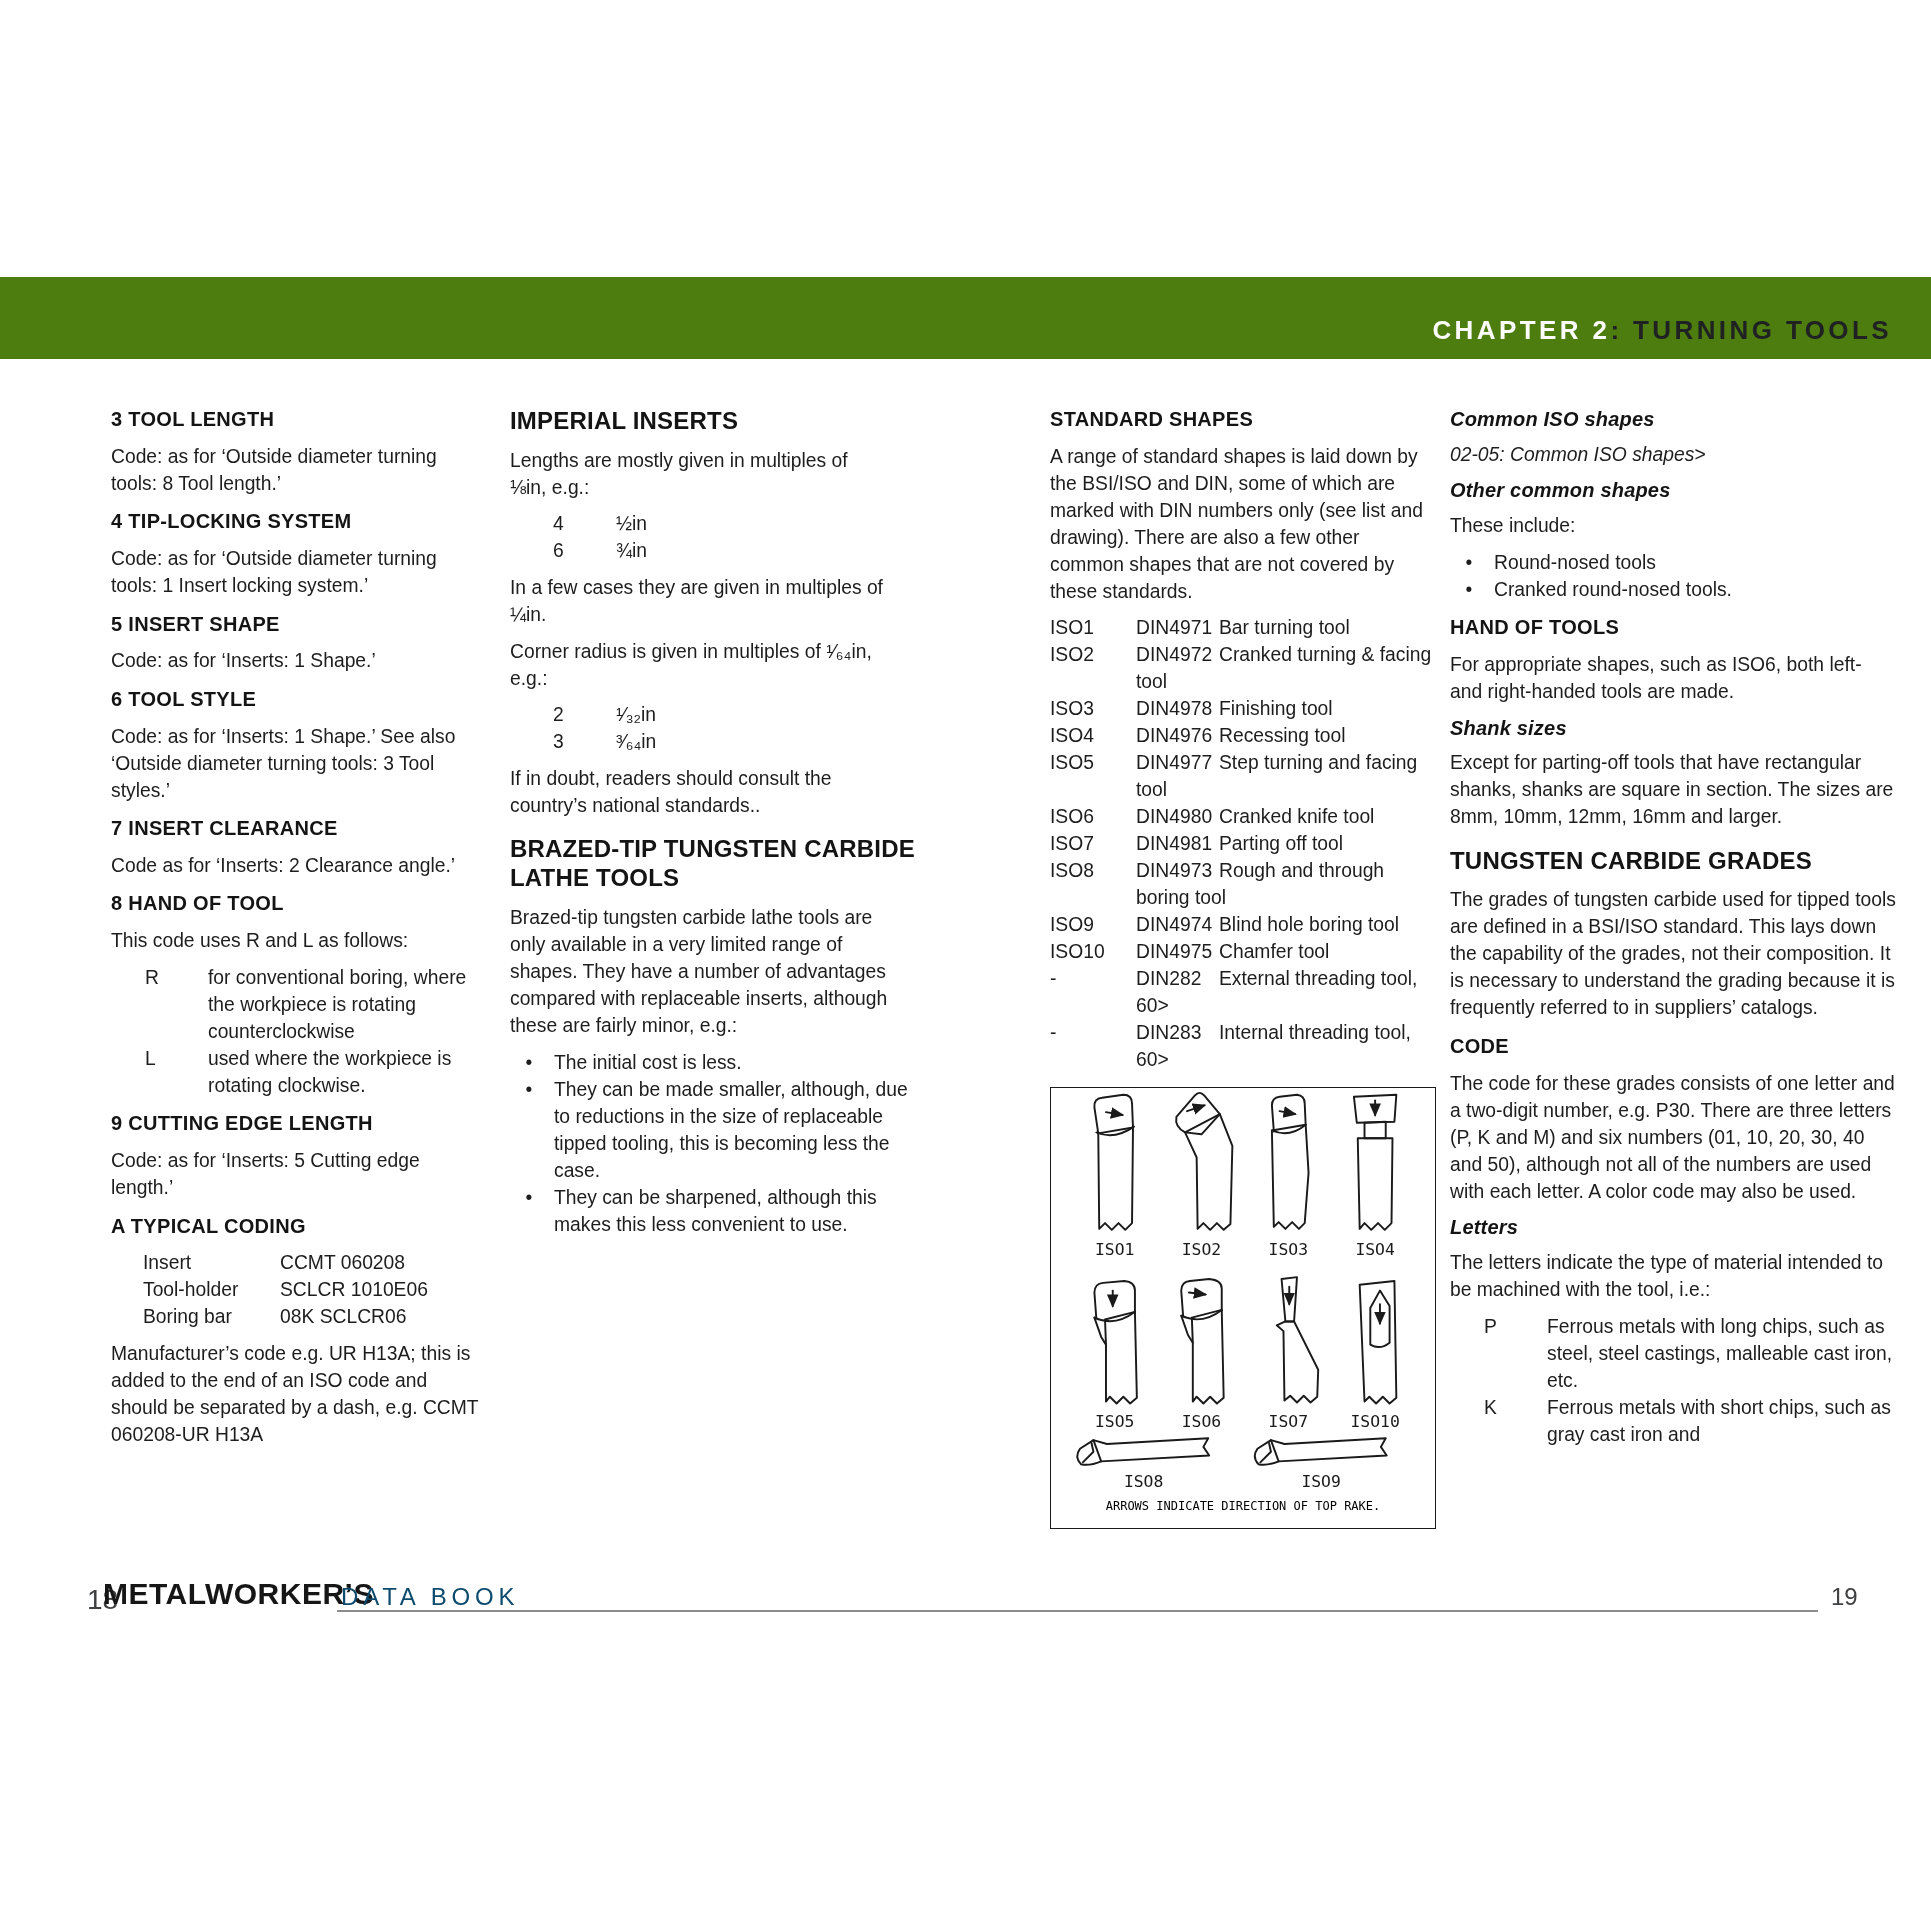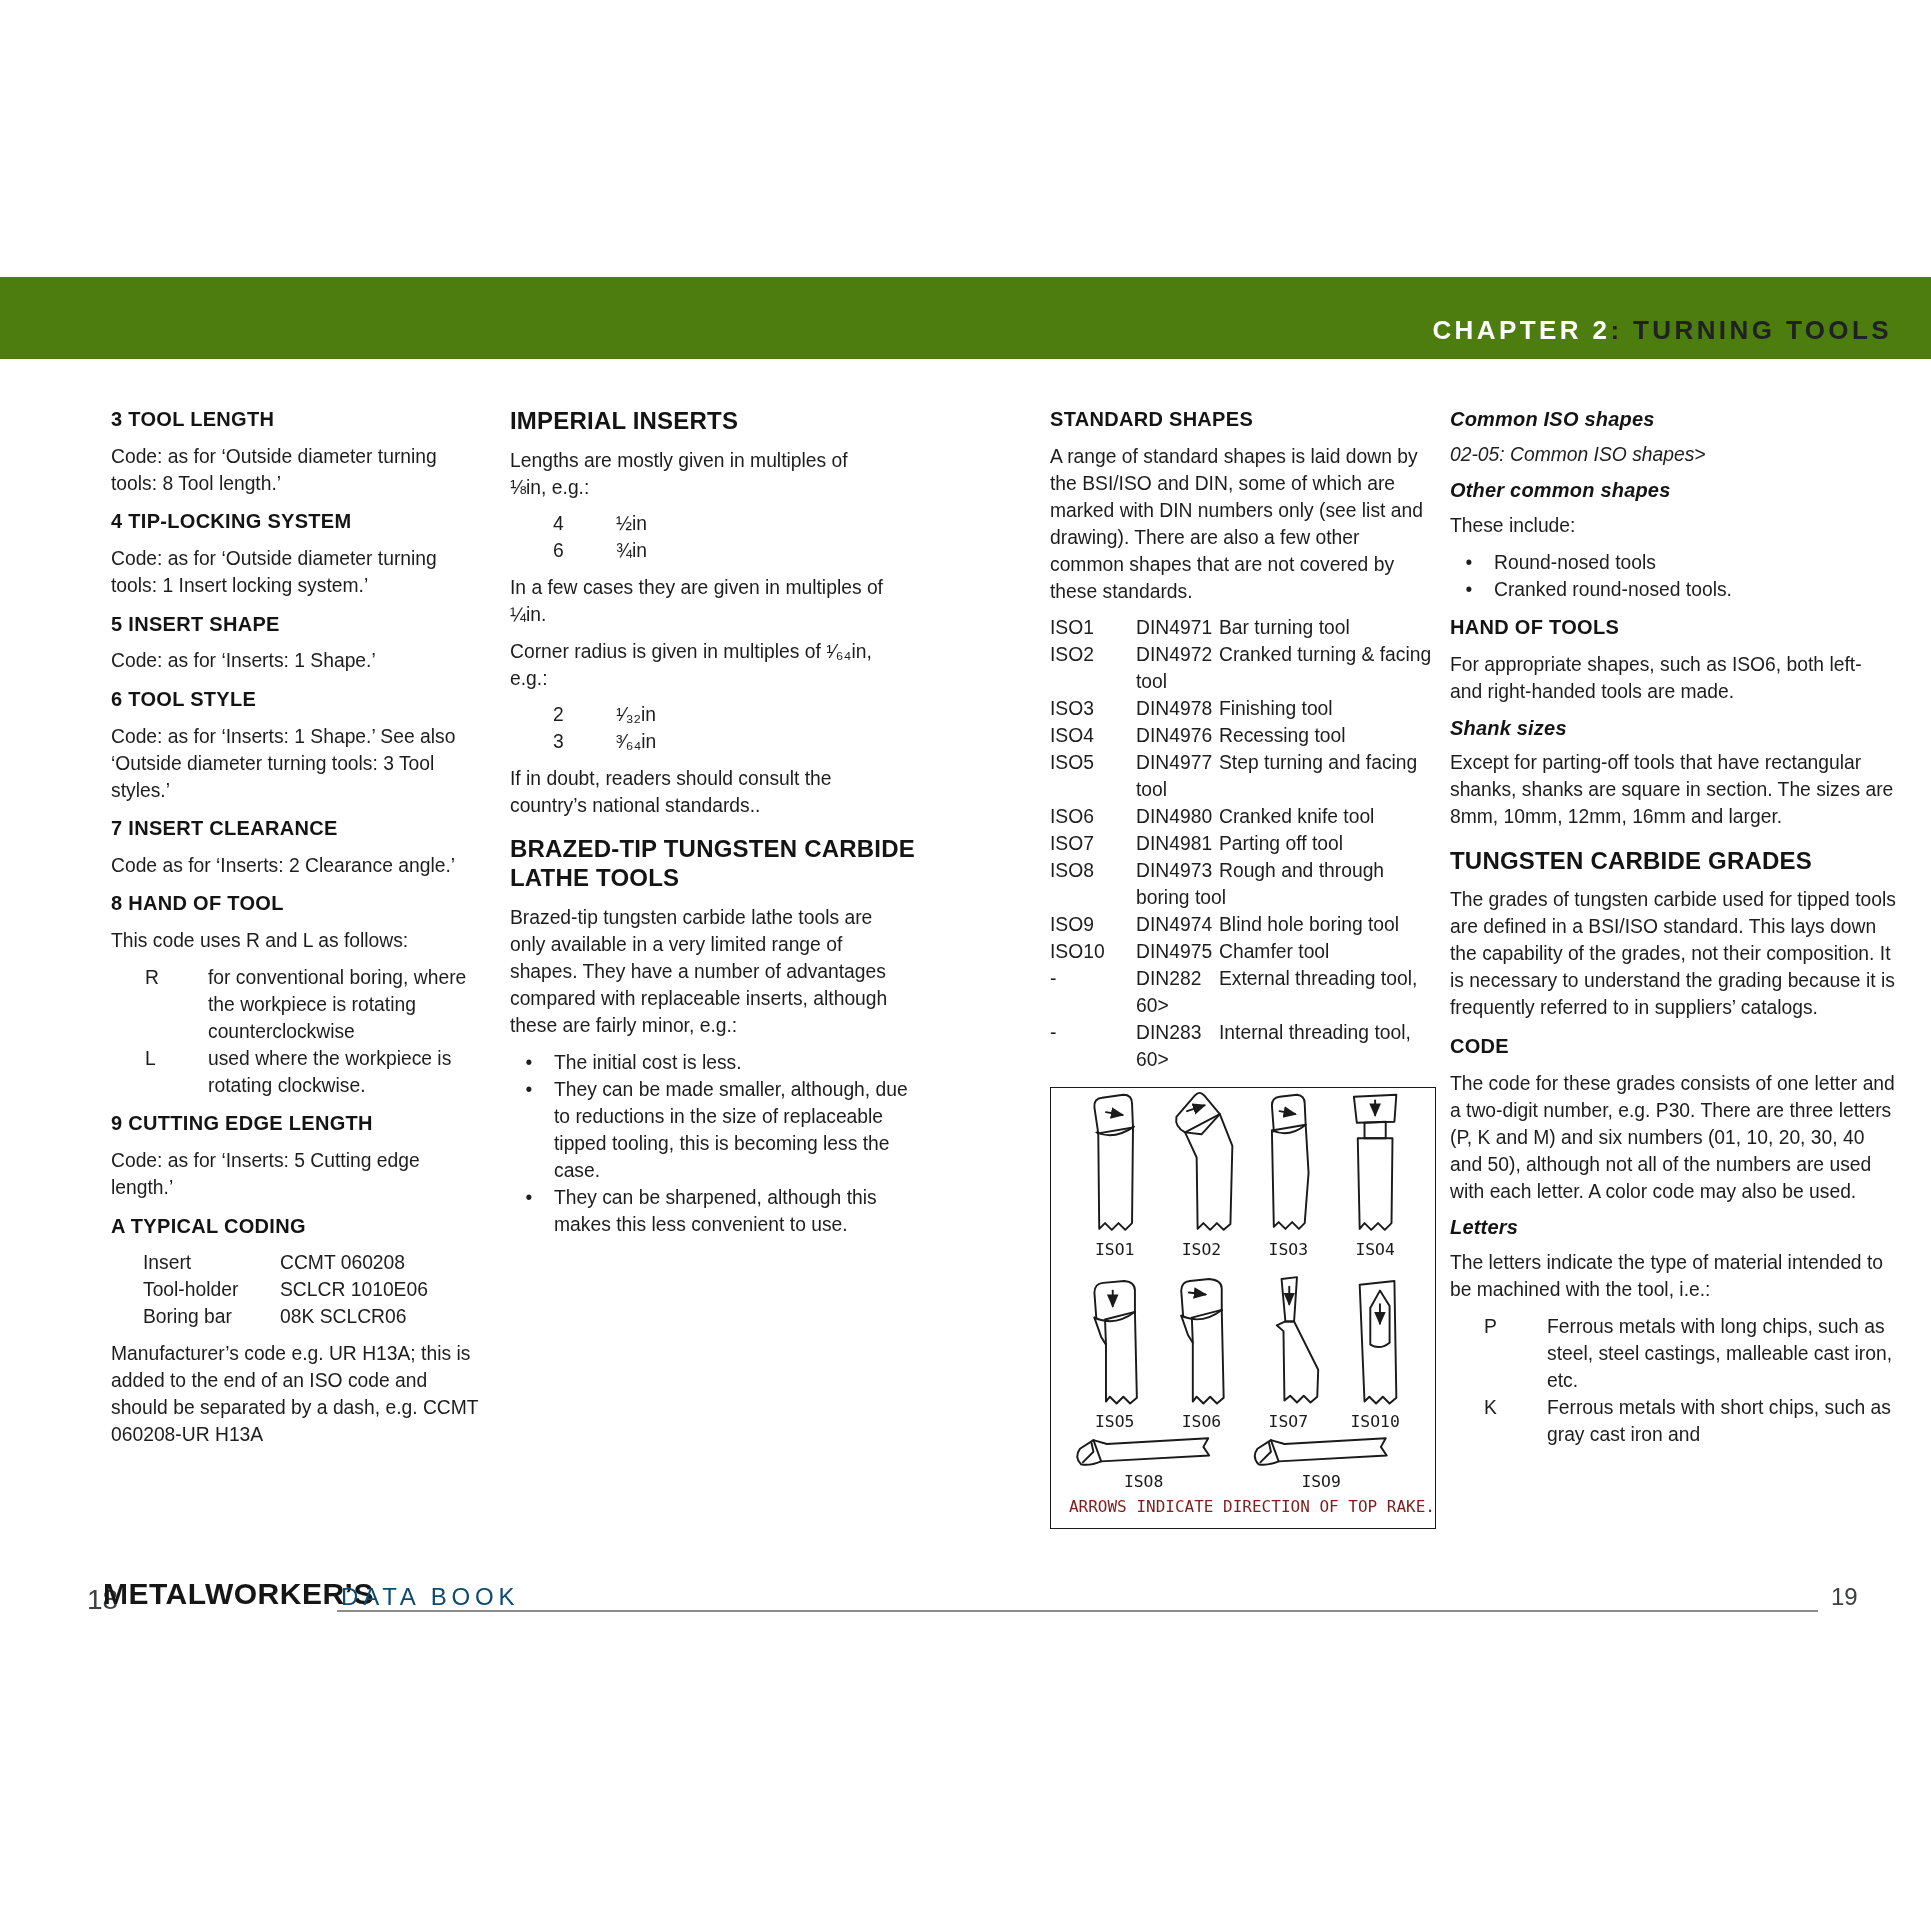"ARROWS INDICATE DIRECTION OF TOP" .figcaption { color: #7f1d1d -> #000000; font-size: 16px -> 12px; text-align: right -> center }
